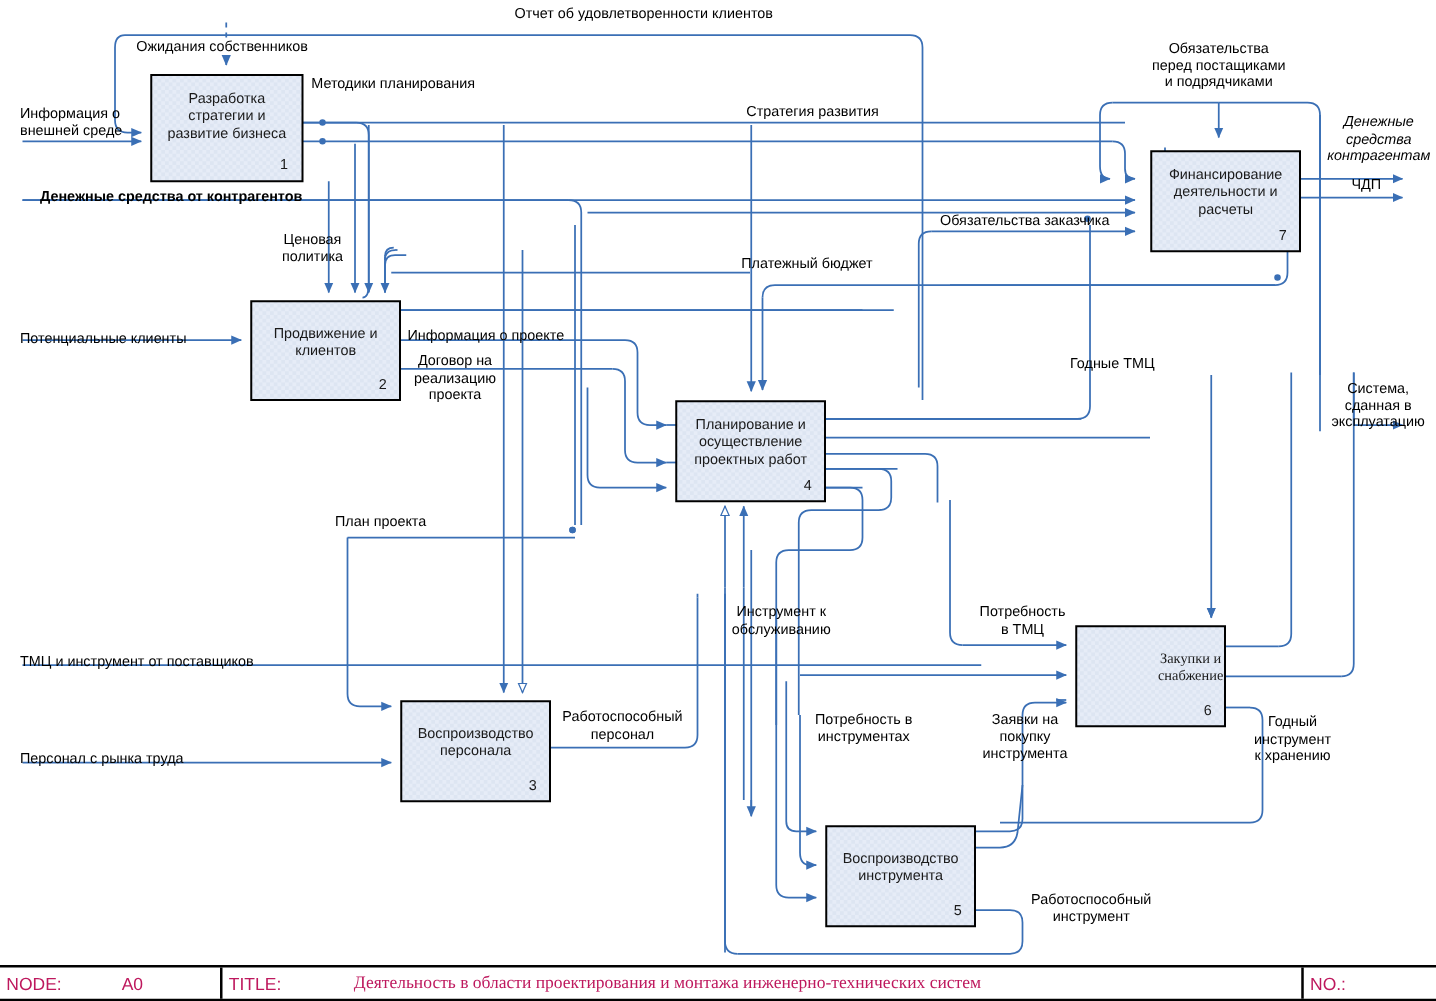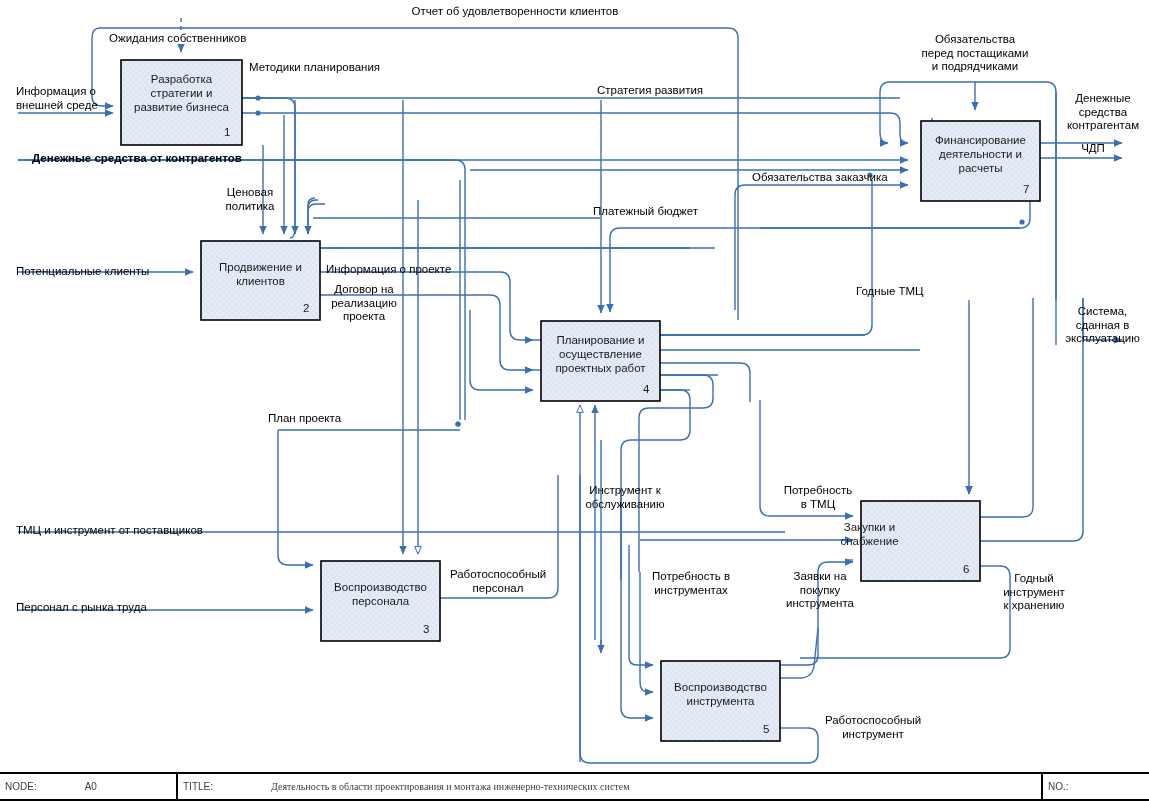"Денежные" div.arrow-label { font-style: none -> italic }
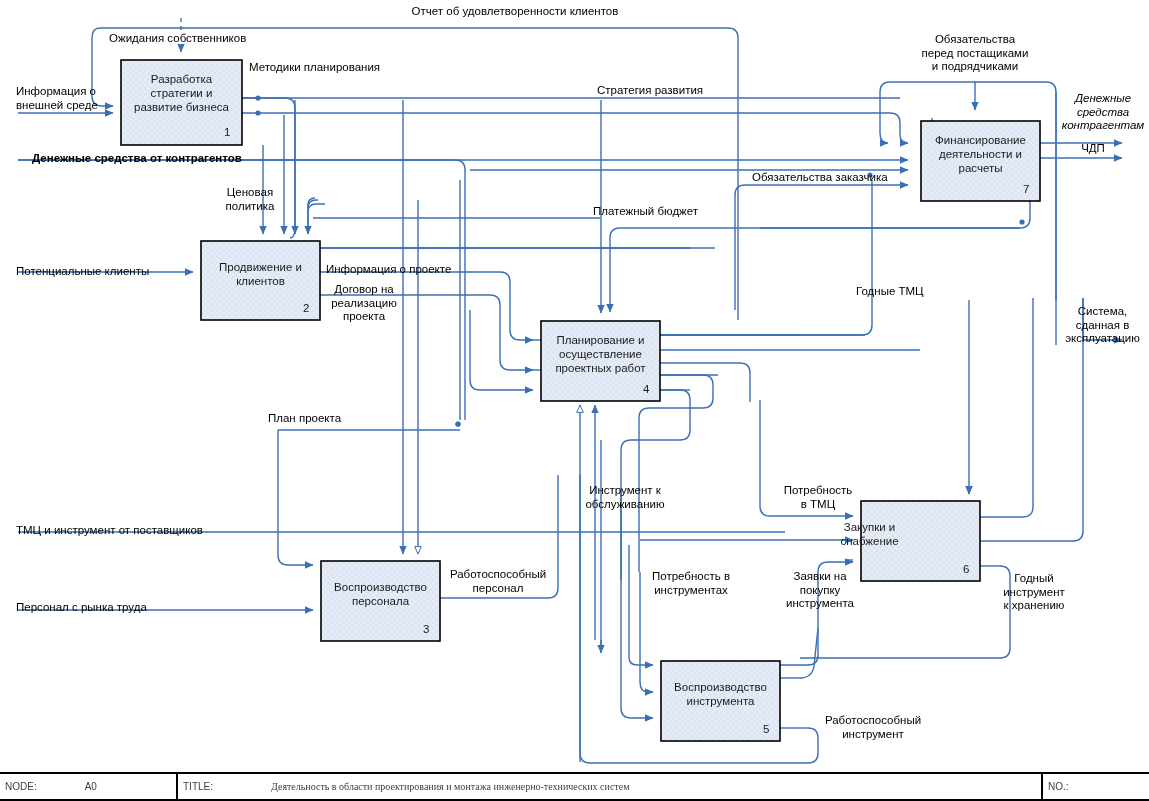"Закупки и" div.box-title { font-family: none -> Liberation Serif, serif; left: 810px -> 893px }
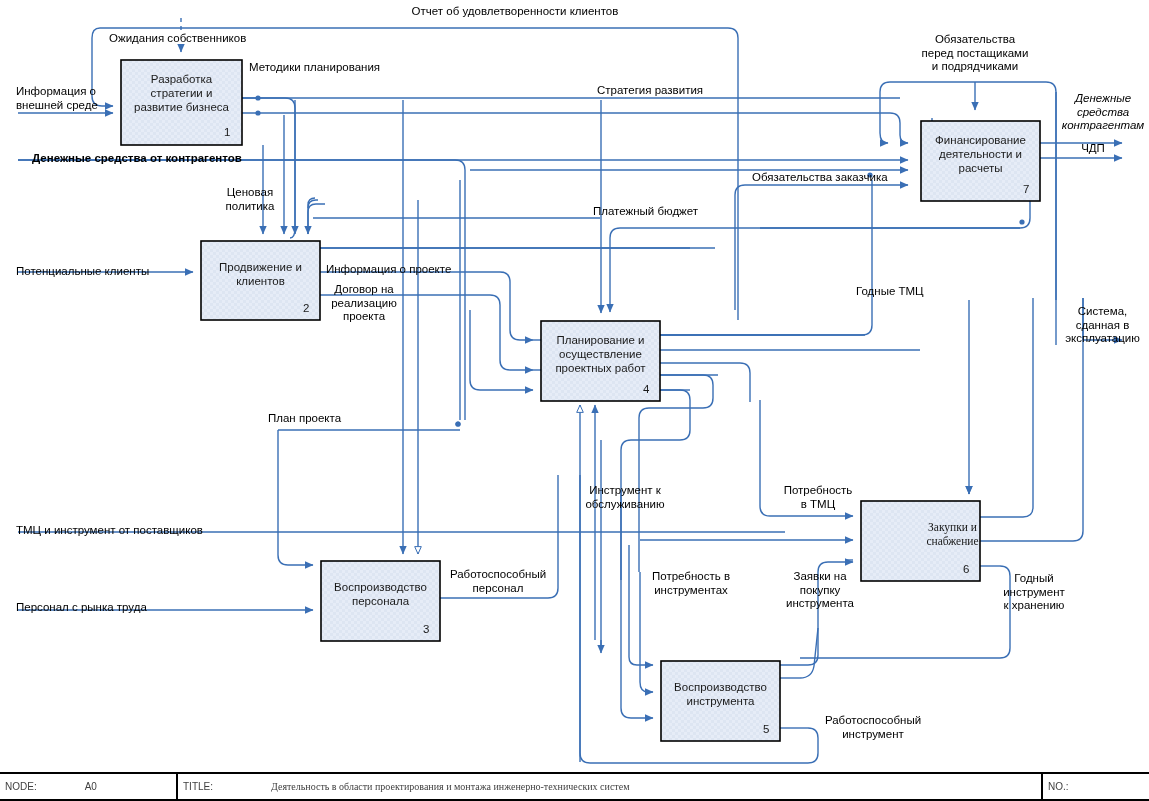"NODE:" .fcell { color: #404040 -> #be185d; font-size: 10px -> 14px }
